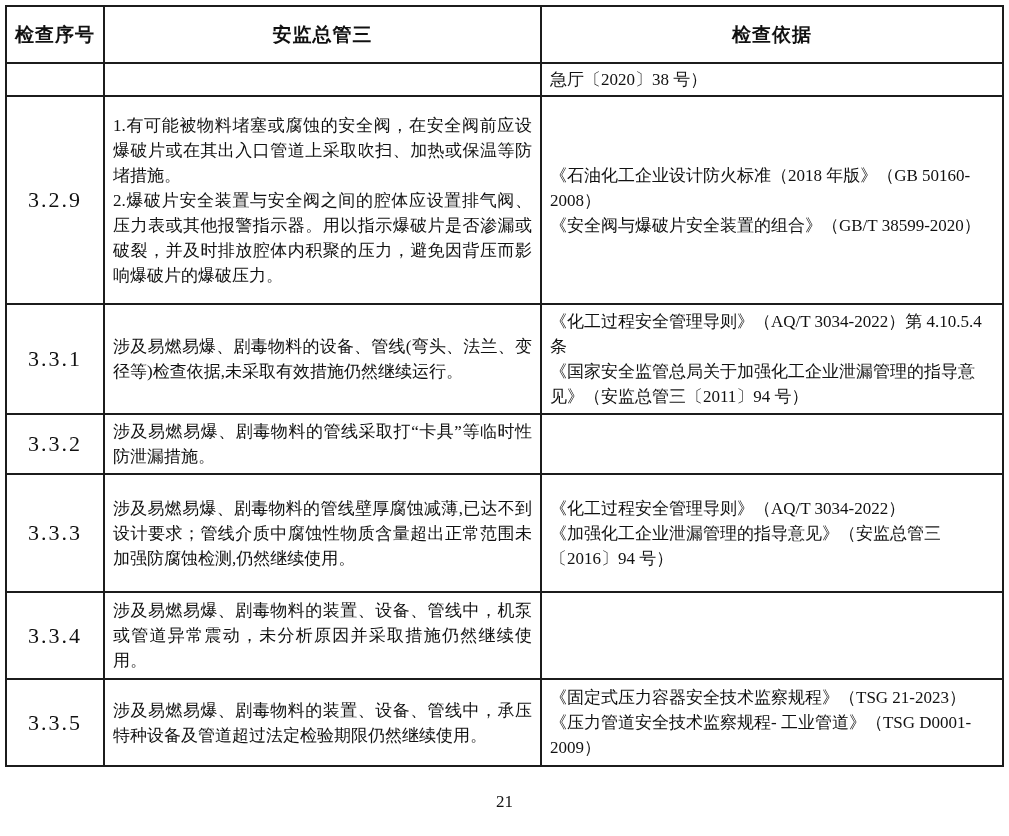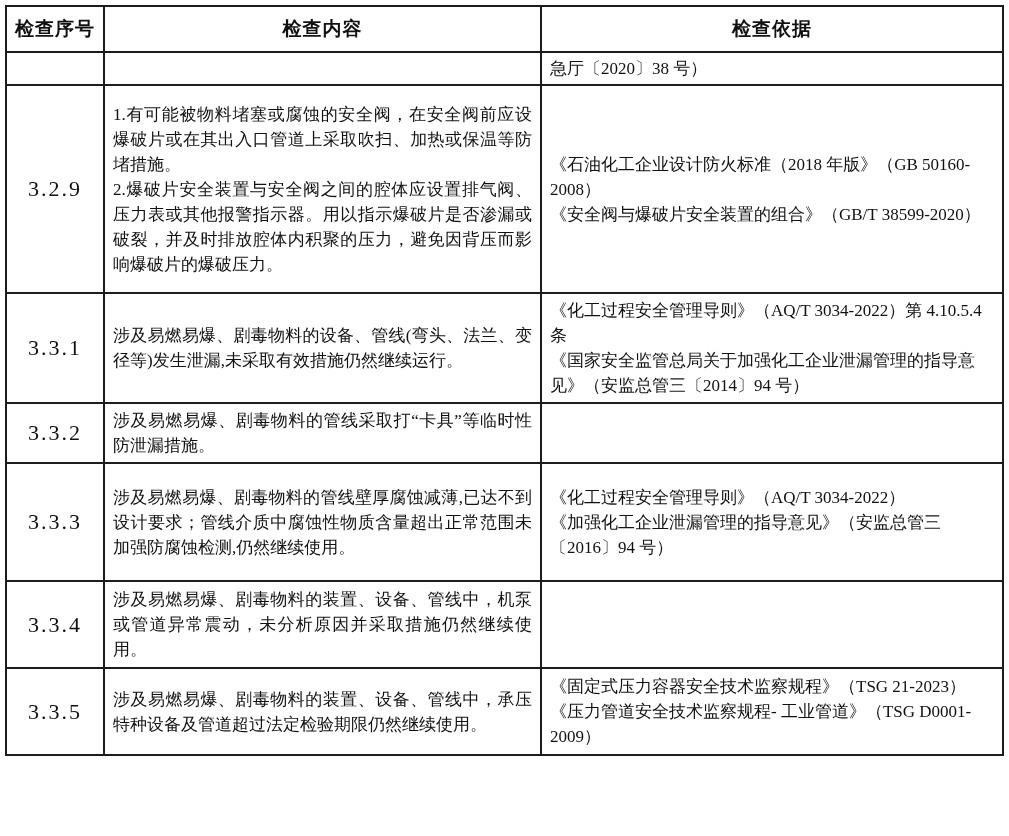"检查序号" tr.h47 { height: 46px -> 57px }
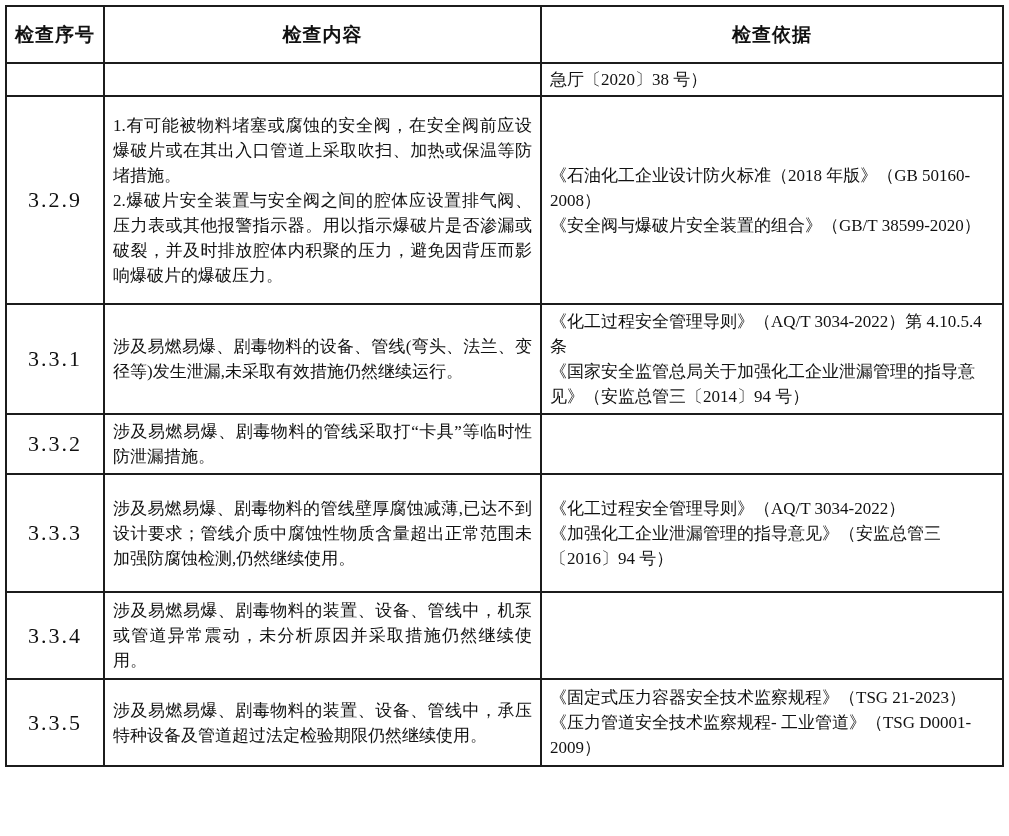"检查内容" th.hdr { text: 检查内容 -> 安监总管三 }
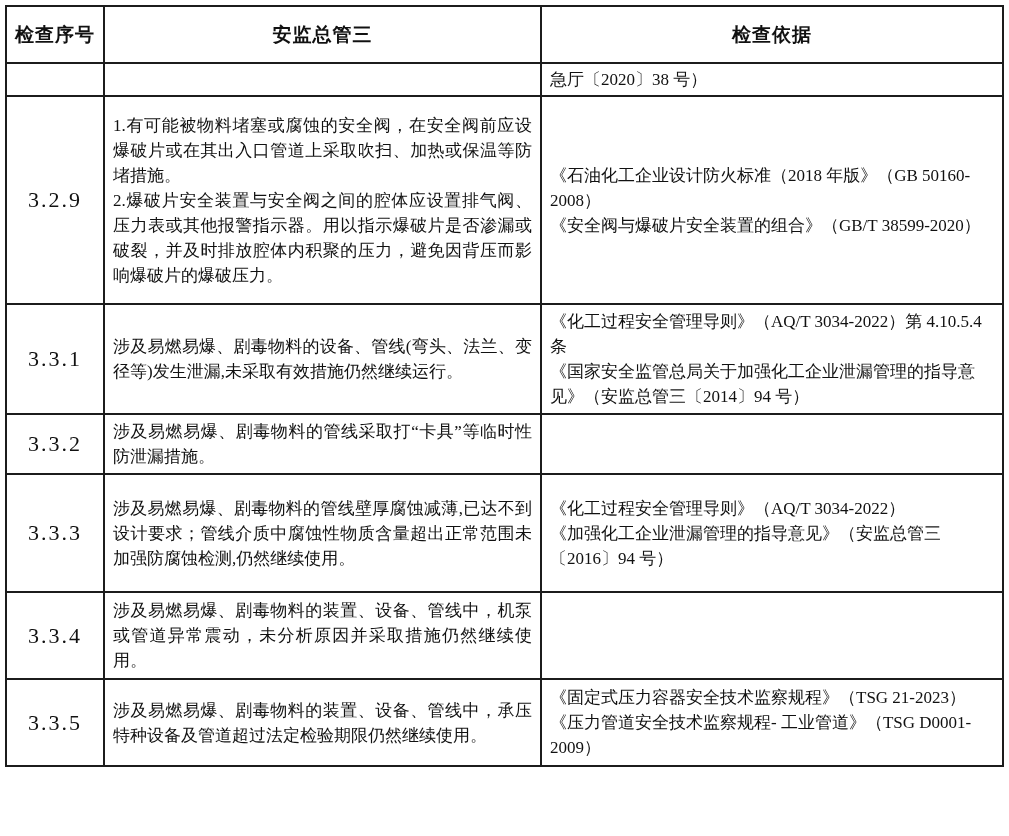"《化工过程安全管理导则》（AQ/T 3034-2022）第 4.10.5.4 条" td.basis { text: 2014 -> 2011 }
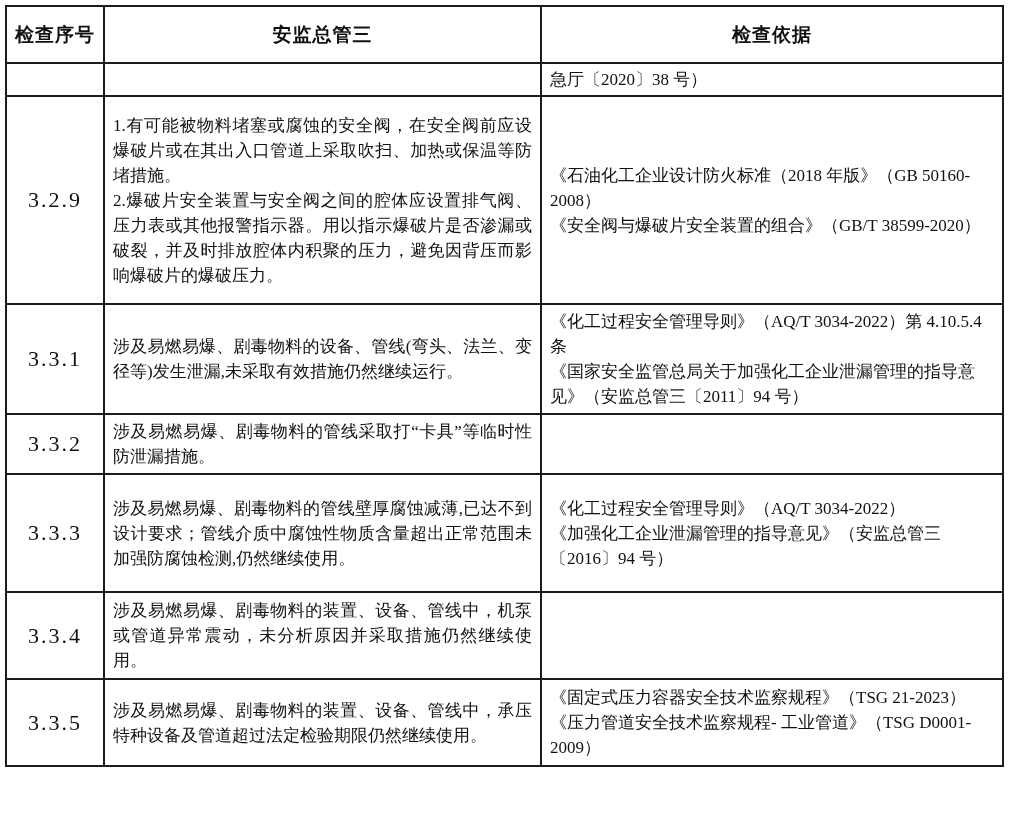"涉及易燃易爆、剧毒物料的设备、管线(弯头、法兰、变径等)发生泄漏,未采取有效措施" td.content { text: 发生泄漏 -> 检查依据 }
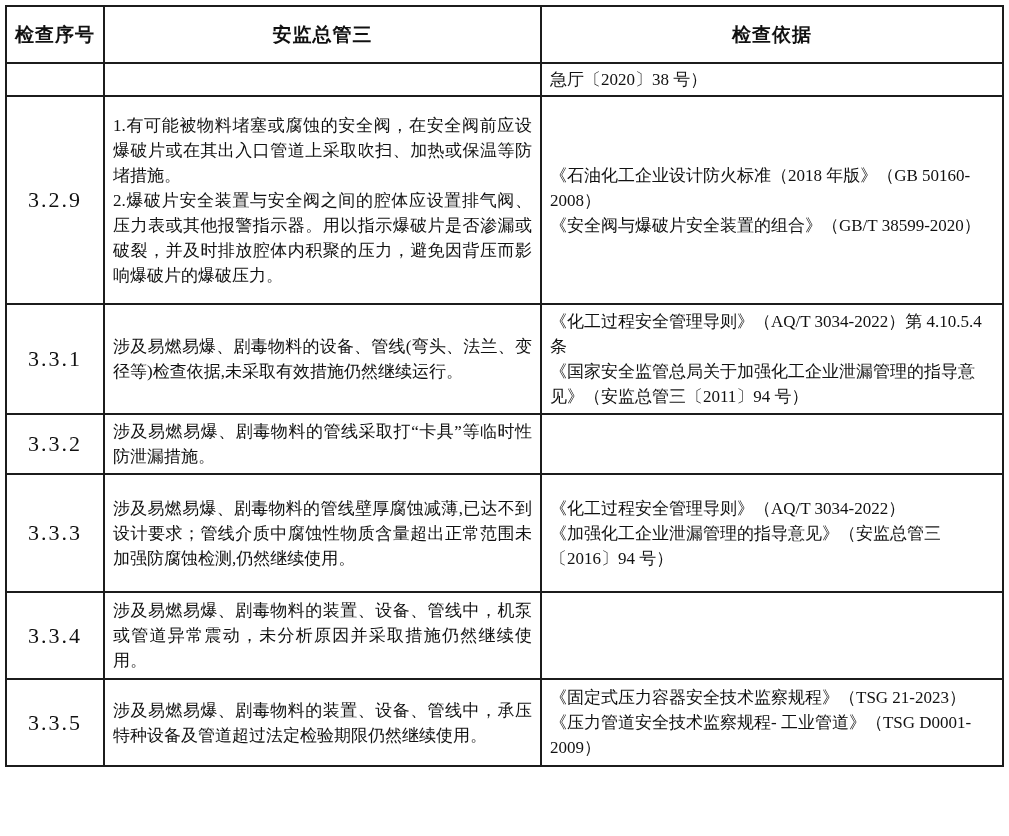"21" div.page-number { html: none -> <div>21</div> }
